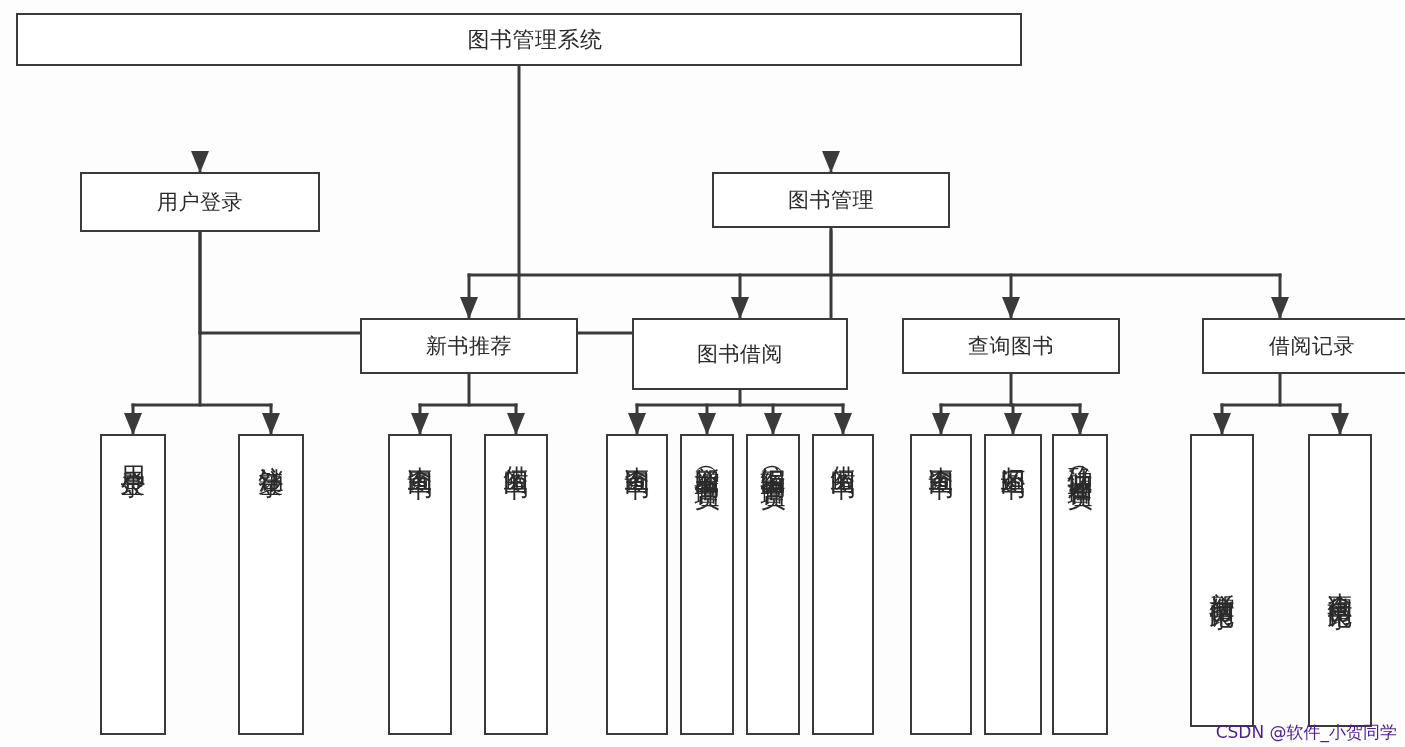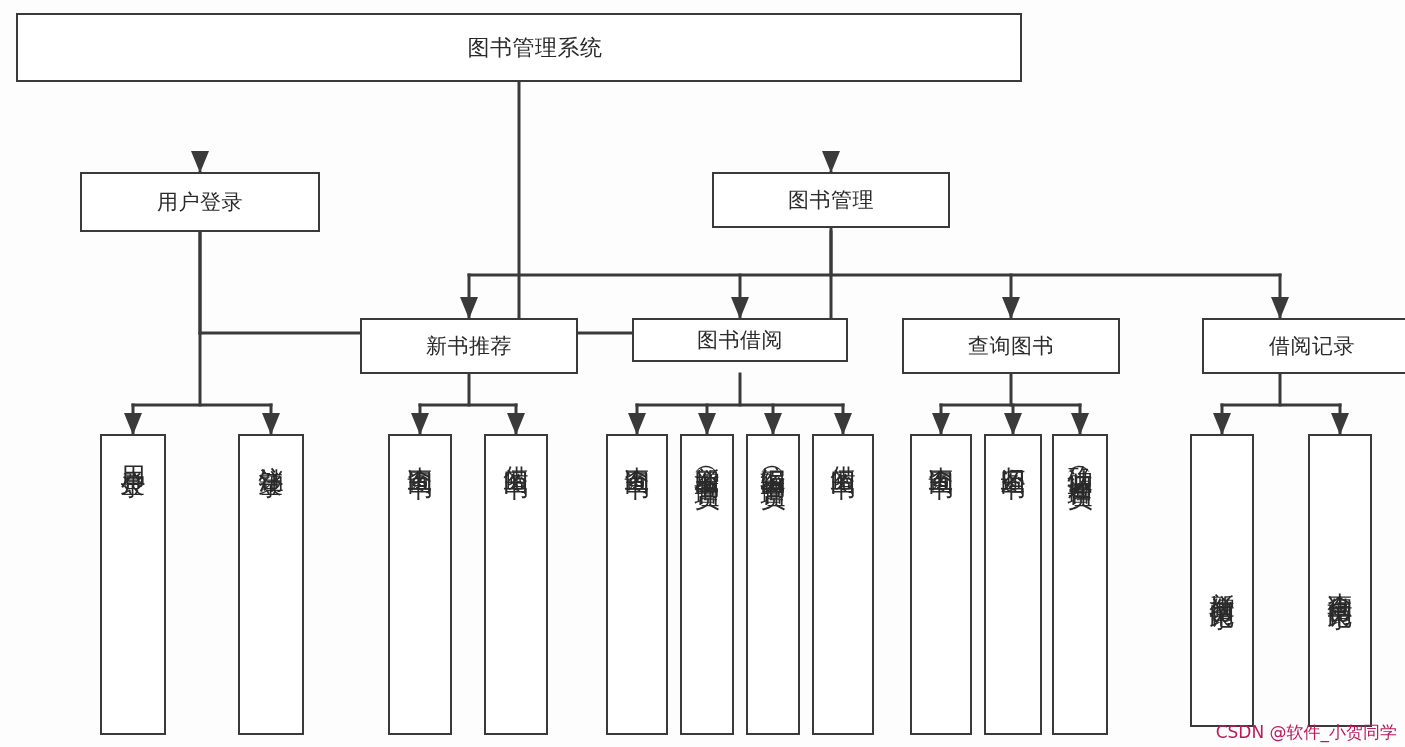"图书管理系统" div.node { height: 69px -> 53px }
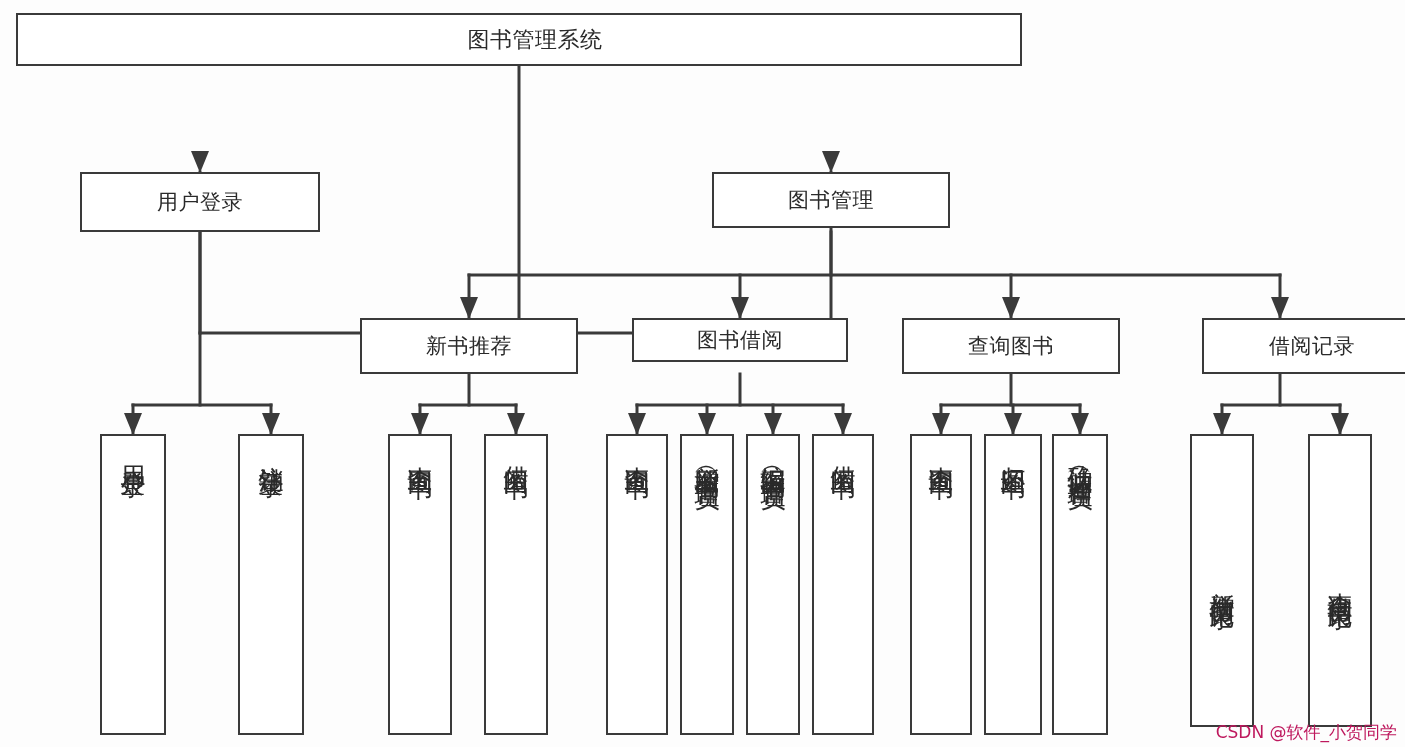"图书借阅" div.node { height: 44px -> 72px }
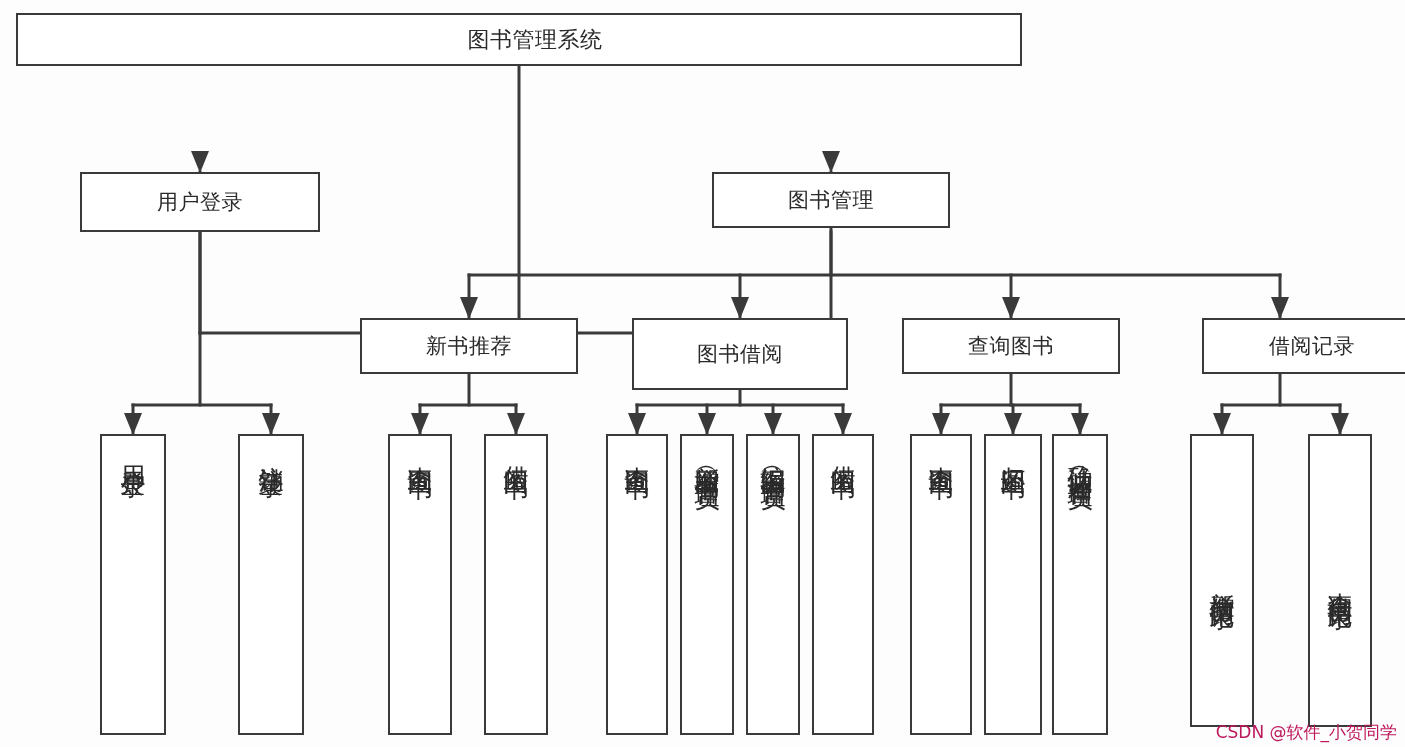"CSDN @软件_小贺同学" #watermark { color: #be185d -> #4c1d95 }
